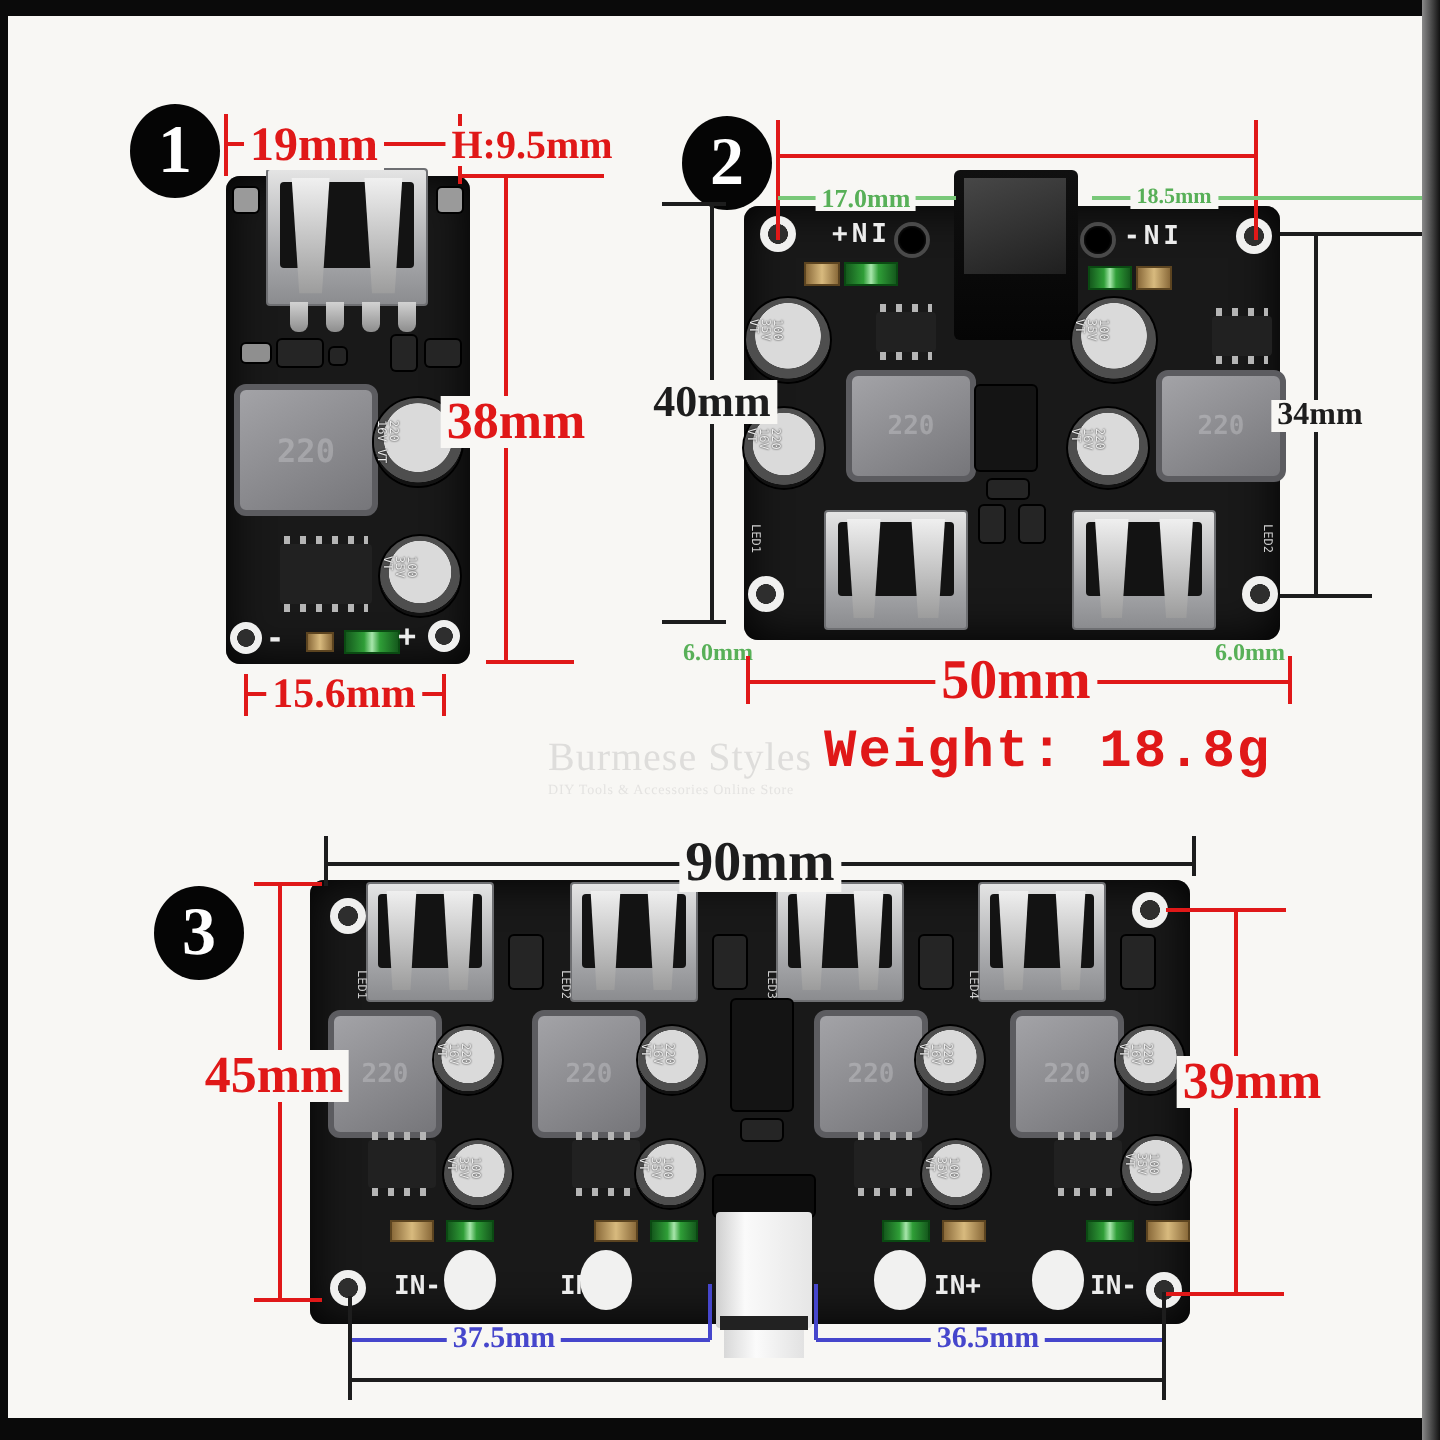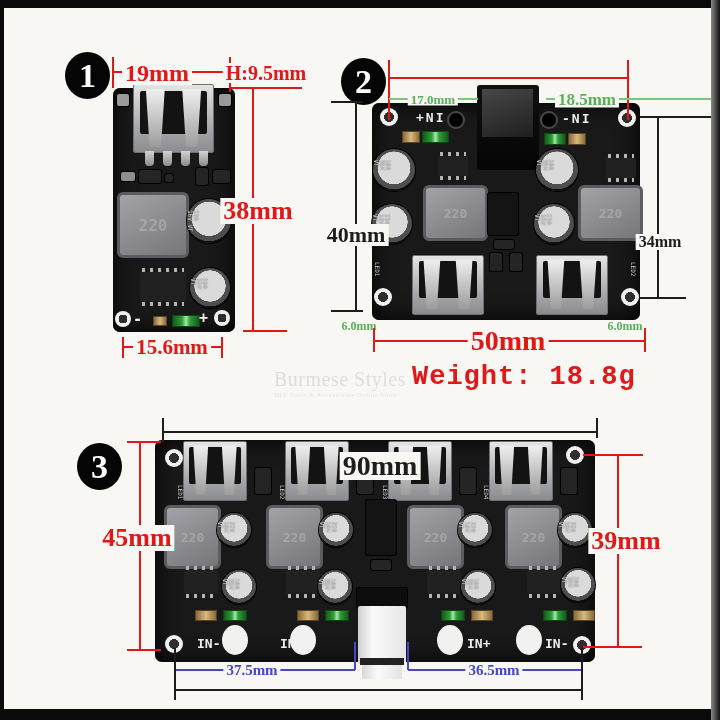"18.5mm" div.lbl { font-size: 17px -> 11px }
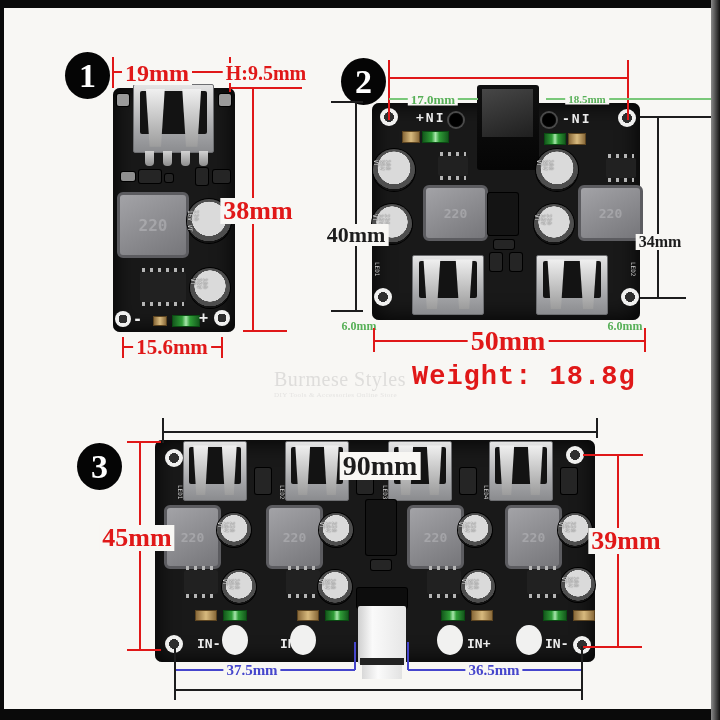"40mm" .t-blk { margin-top: 34px -> none }
